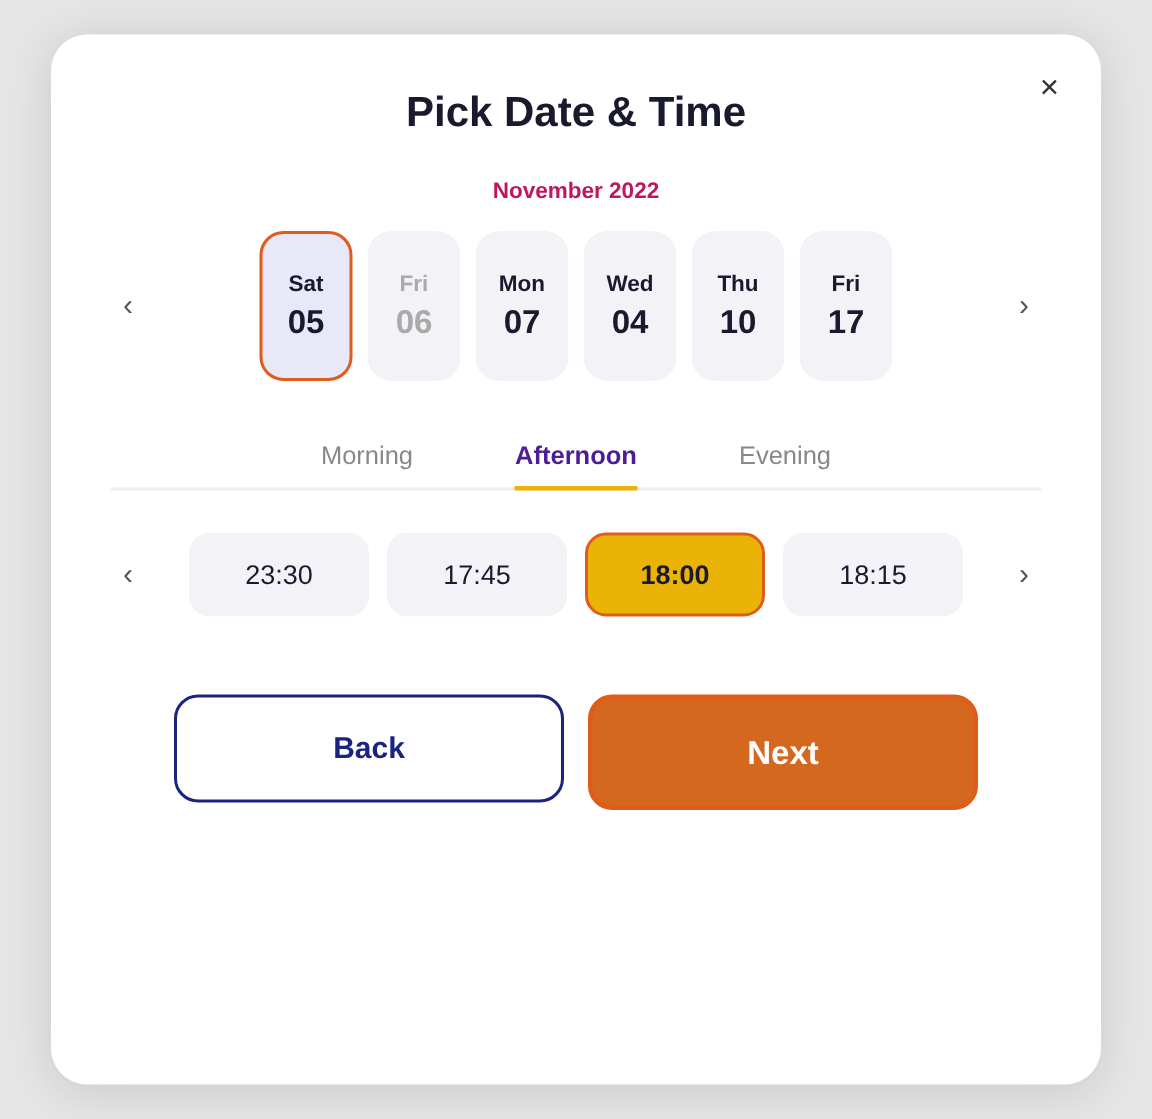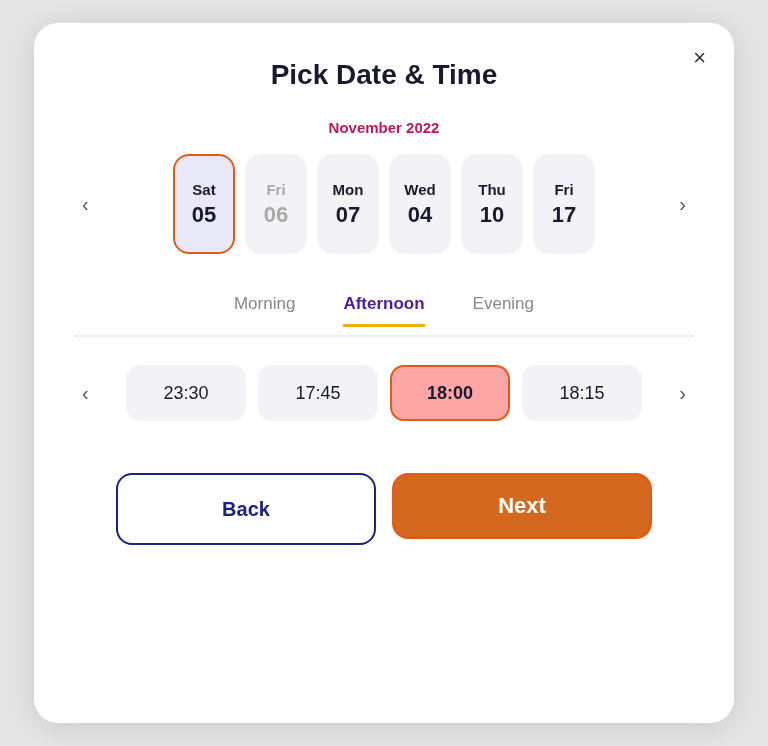"Morning" .time-tabs { gap: 48px -> 68px; padding-bottom: 10px -> 0 }
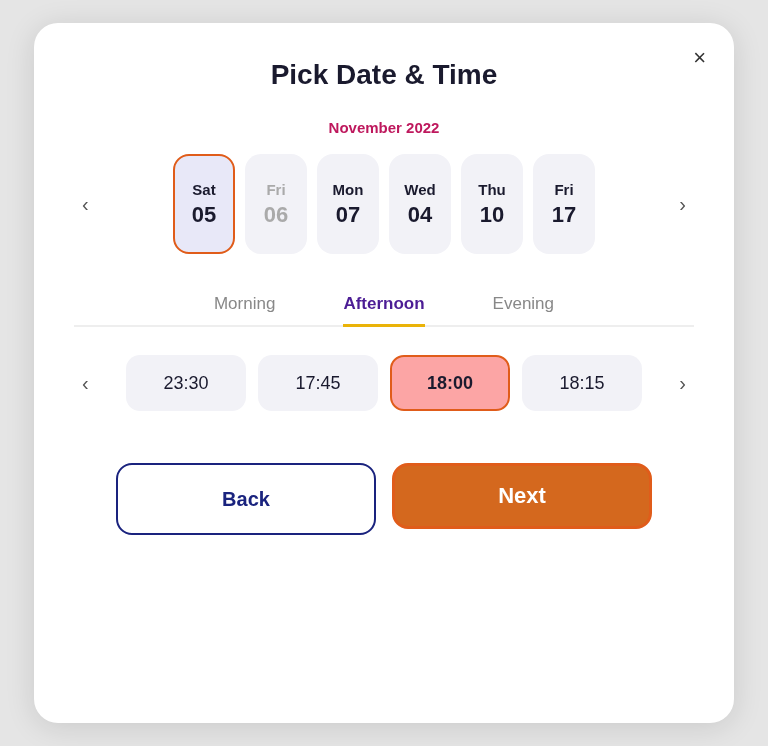"18:00" .time-item.selected { background: #fca5a5 -> #eab308 }
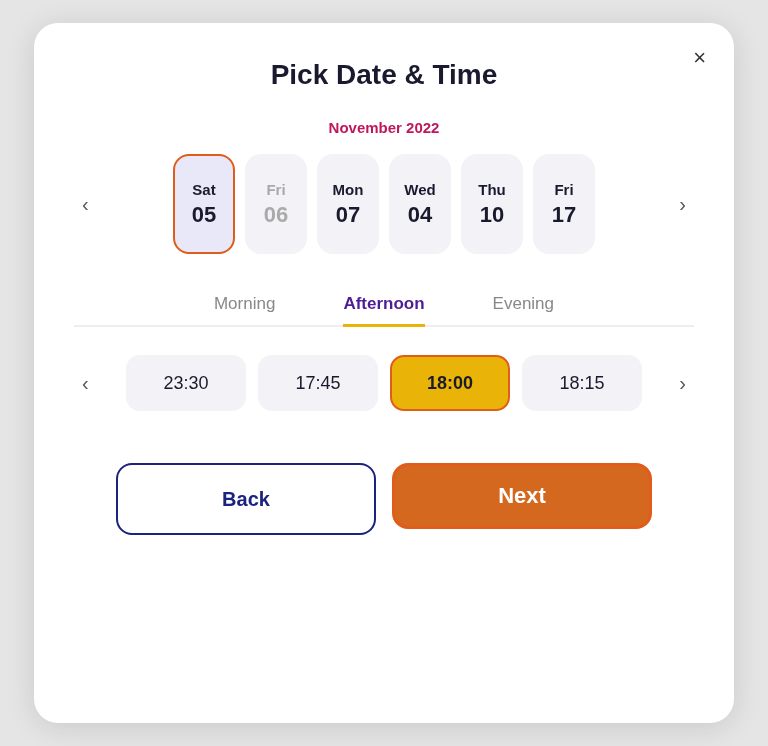"Next" .btn-next { height: 66px -> 77px }
